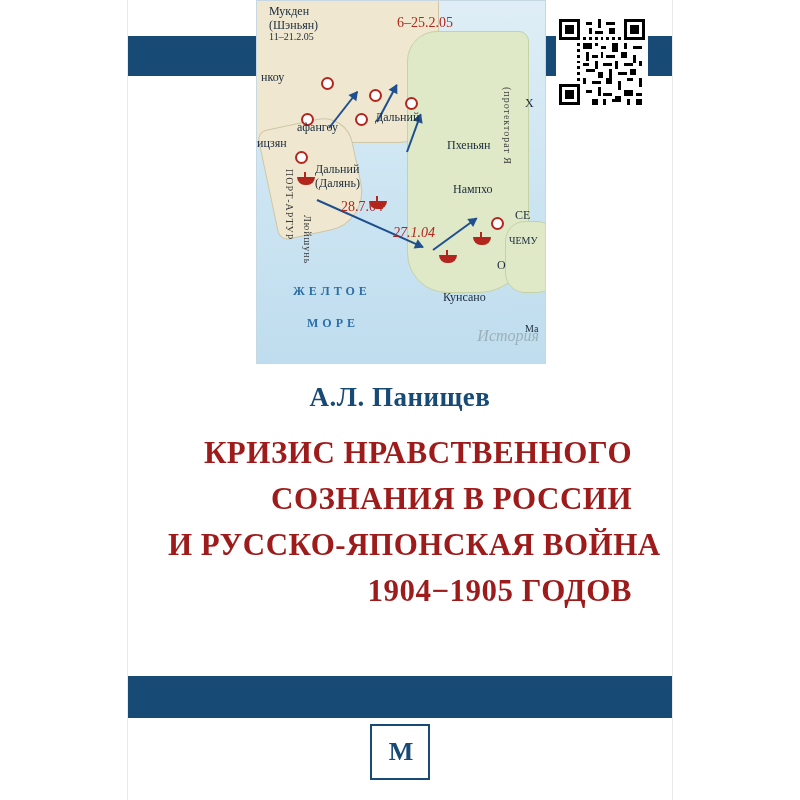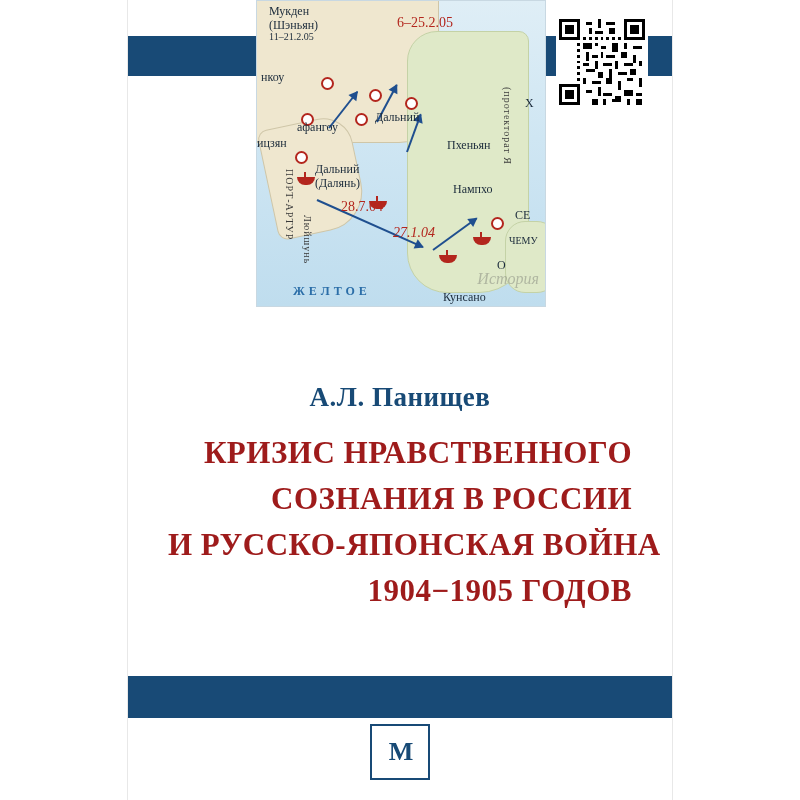"Мукден" .map { height: 307px -> 364px }
